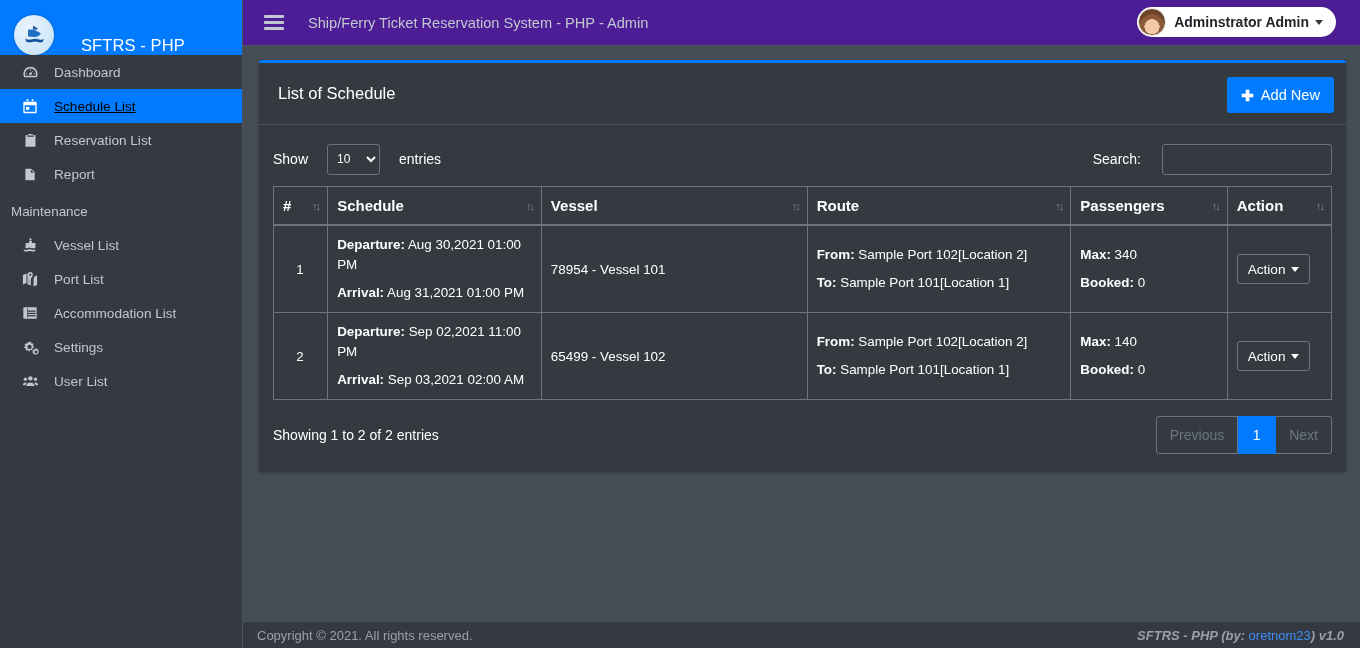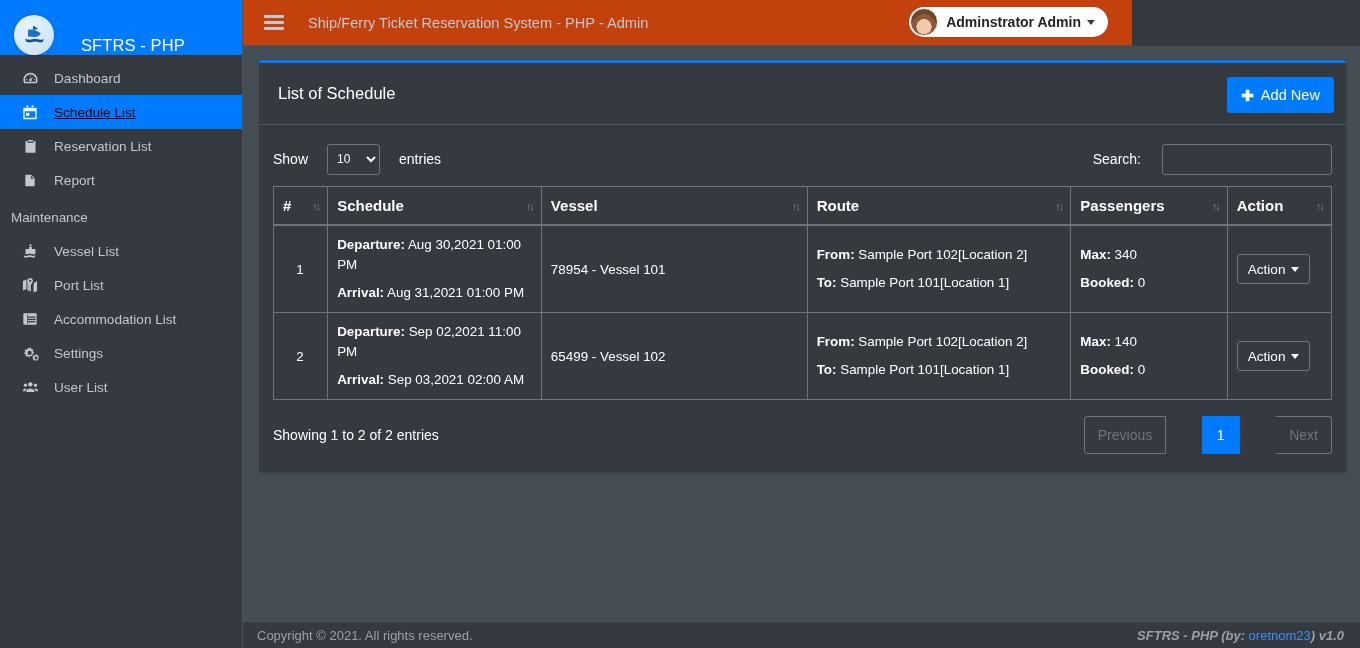"Ship/Ferry Ticket Reservation System -" #navbar { background: #c2410c -> #4c1d95; width: 889px -> 1117px }
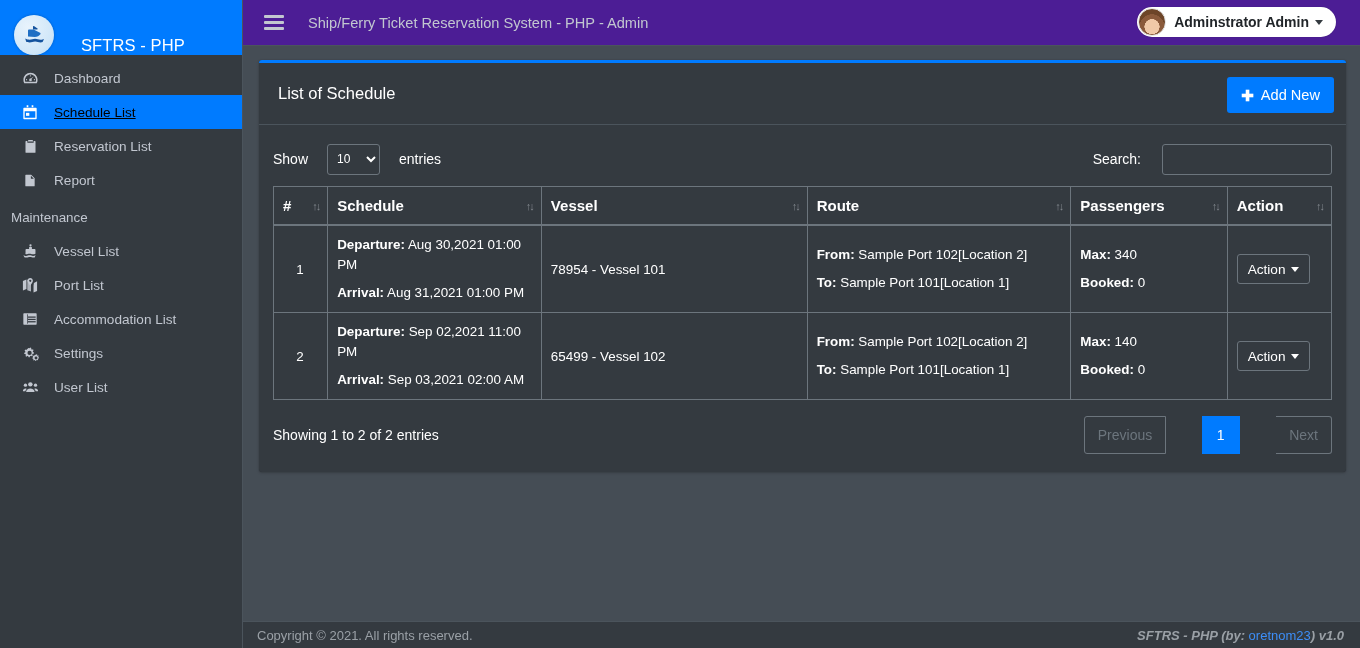"Dashboard" .nav-list { padding: 6px 0 0 0 -> 0 0 0 0 }
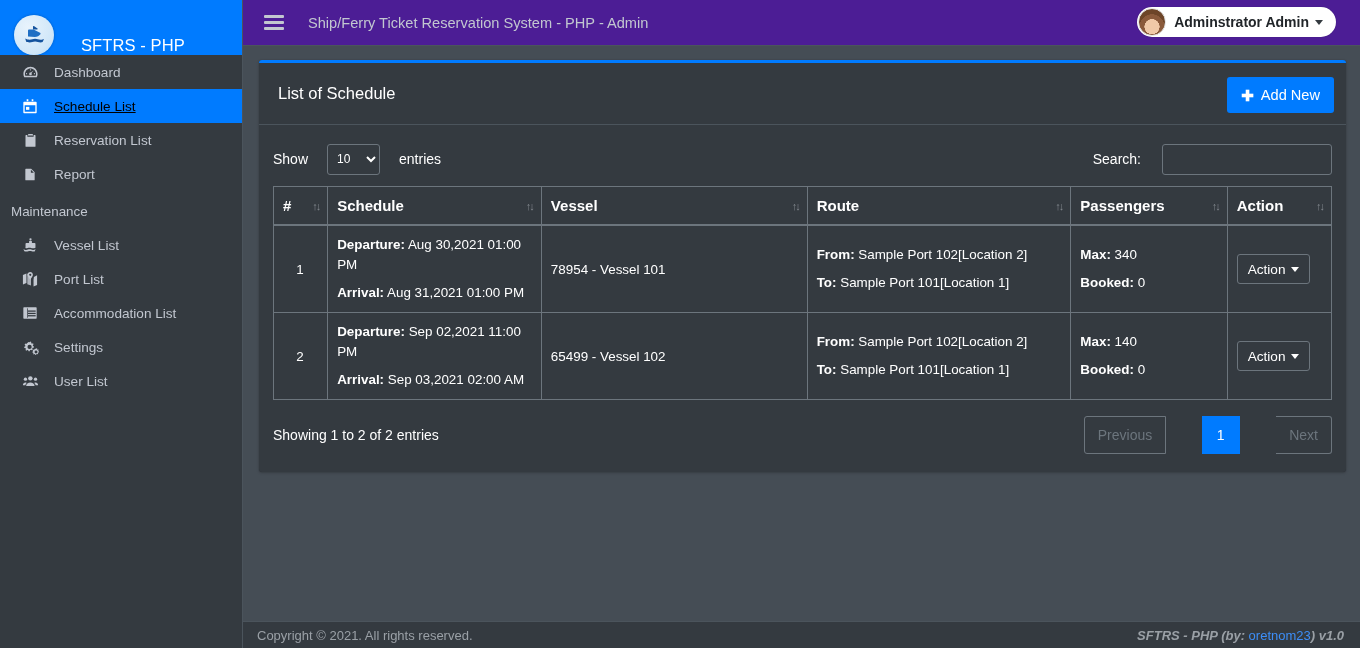"Previous" .pager { gap: 36px -> none }
